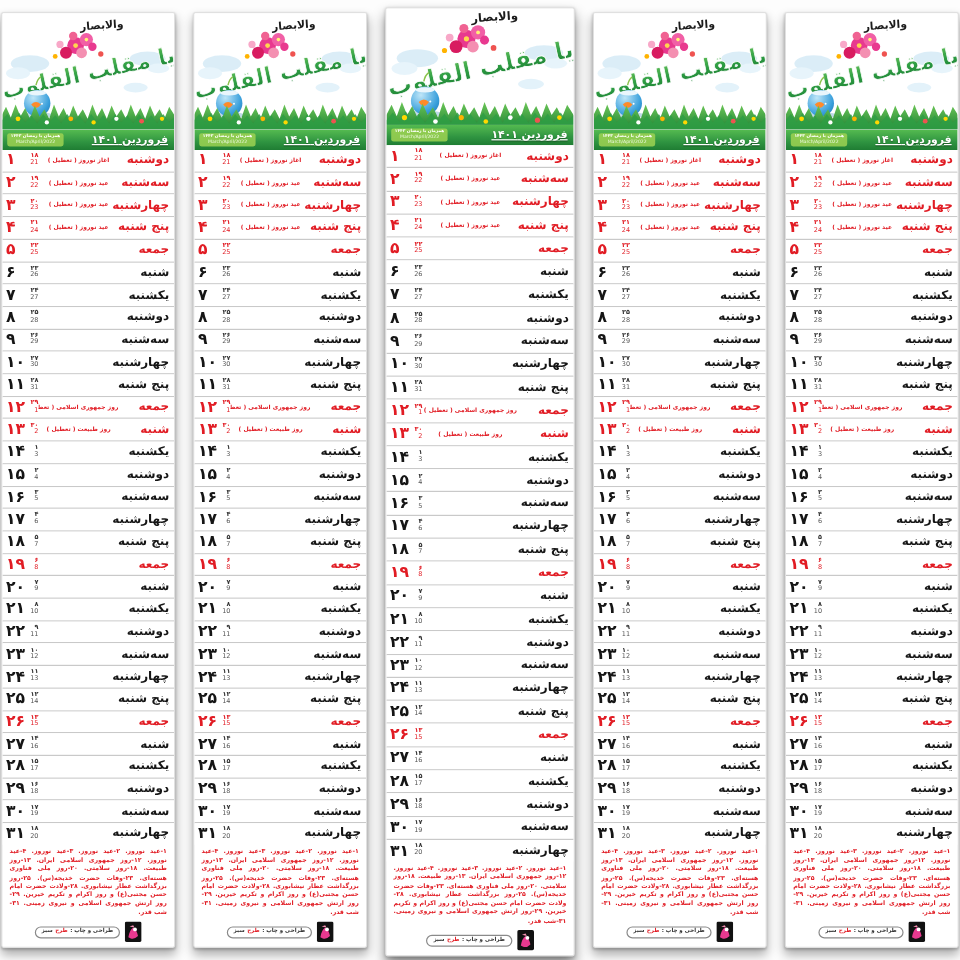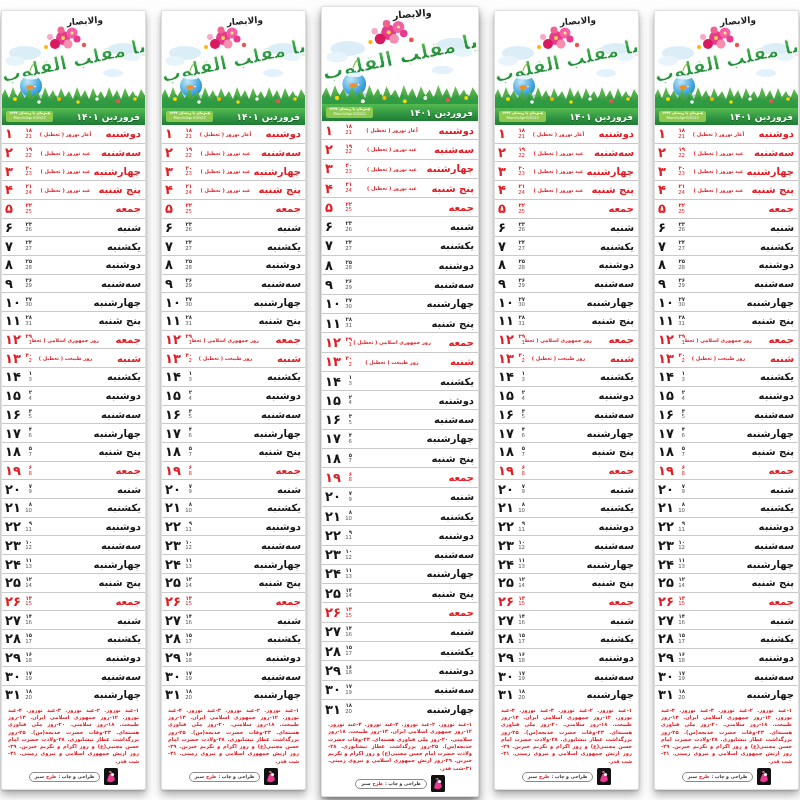"فروردین ۱۴۰۱" .month-title { text-decoration: none -> underline }
